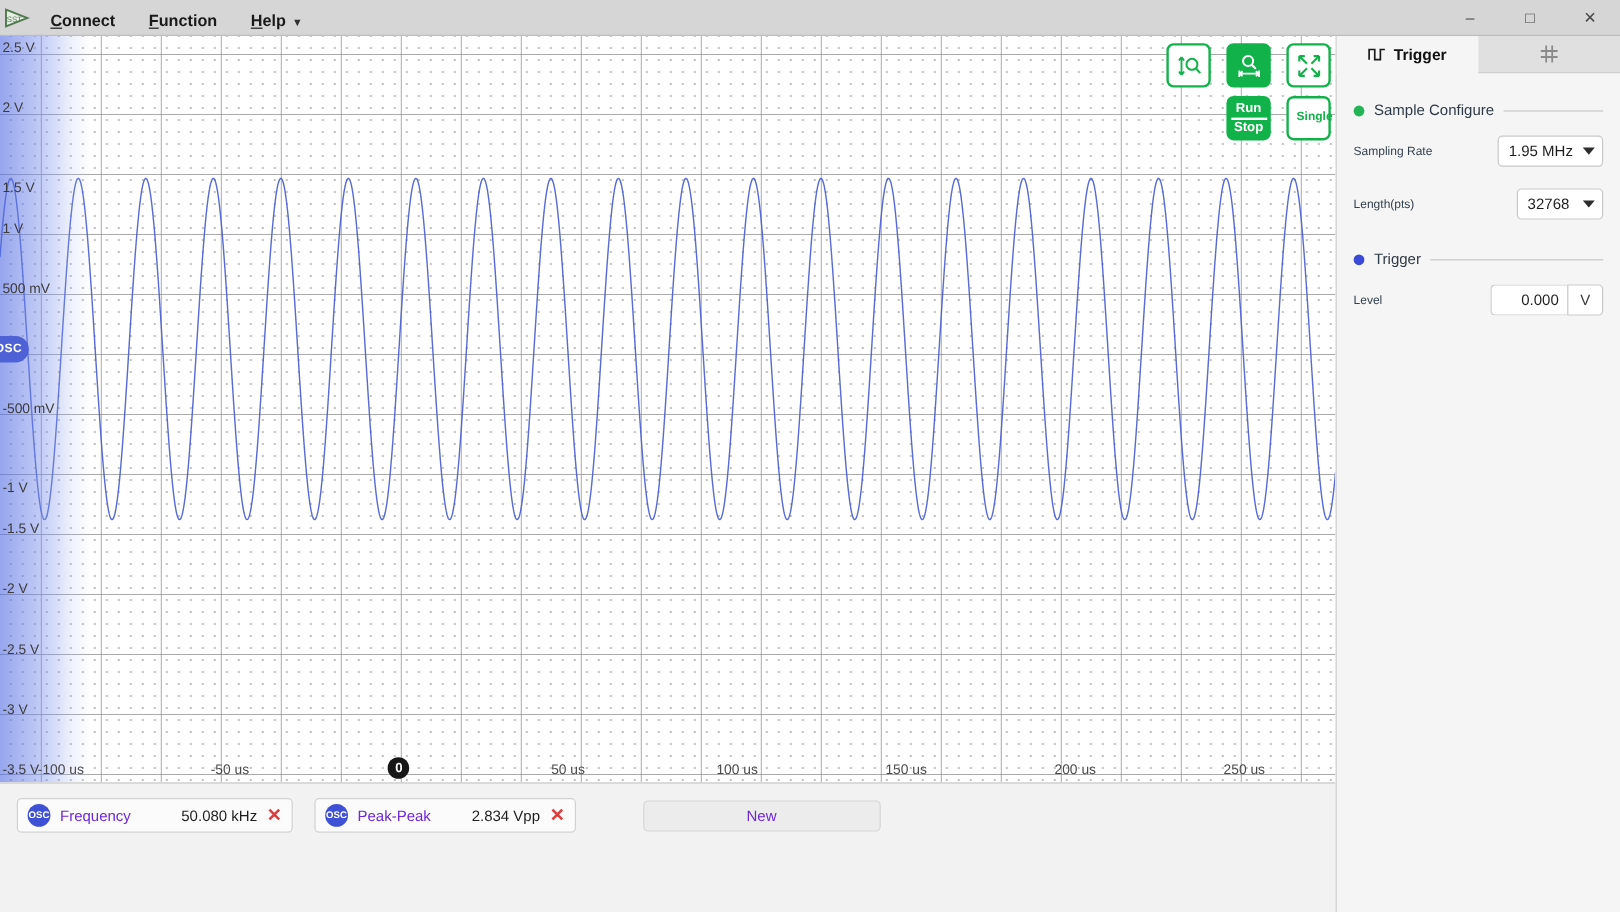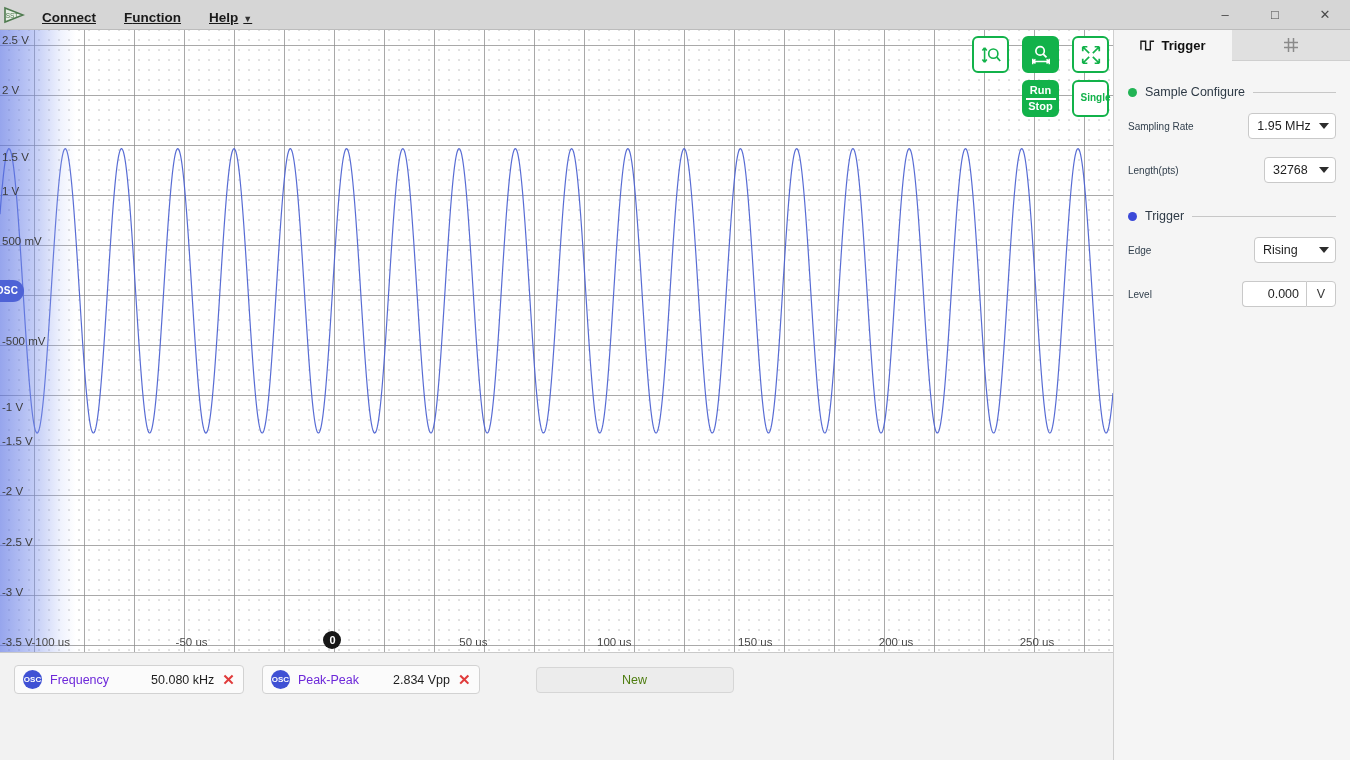"Connect" .menu-item { text-decoration: underline -> none }
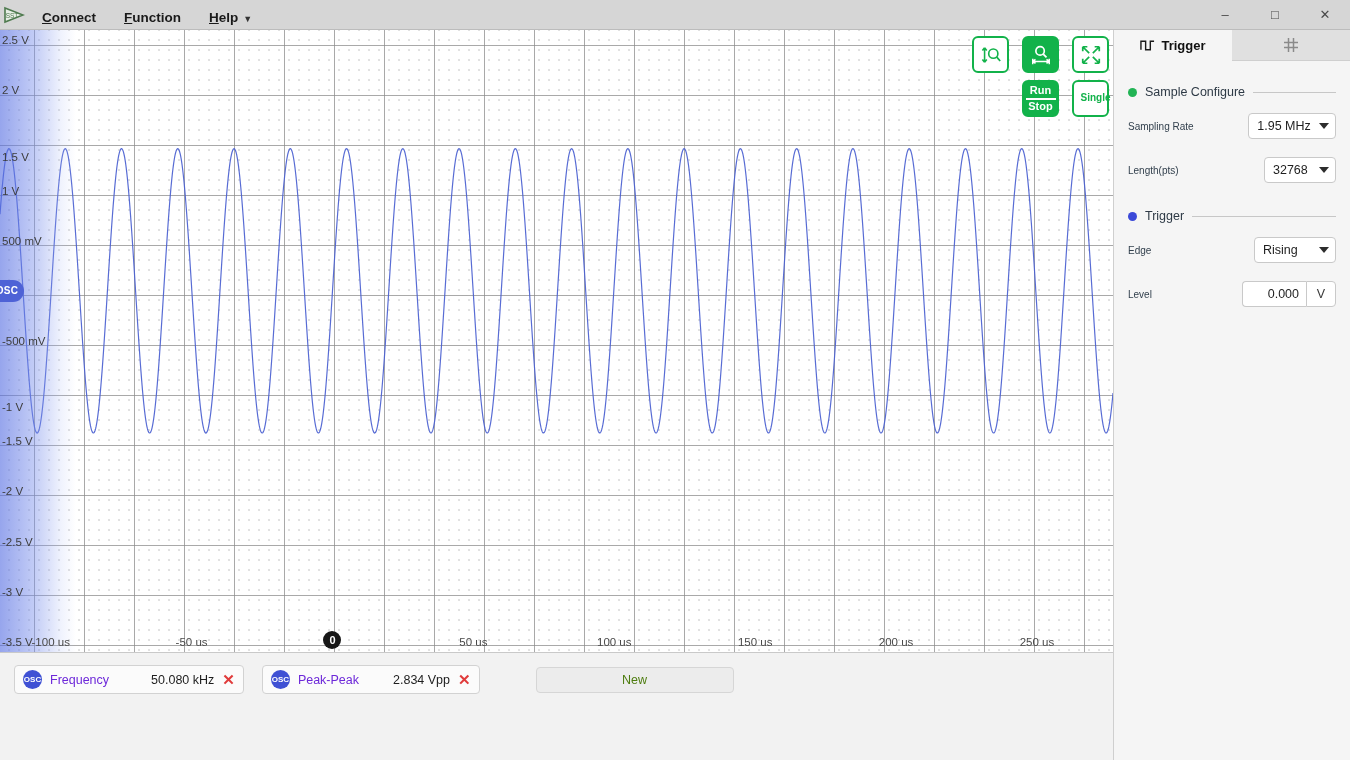"Edge" div.row { html: <div> <span>Edge</span> <div> <span>Rising</span> <span></span> </div> </div> -> none }
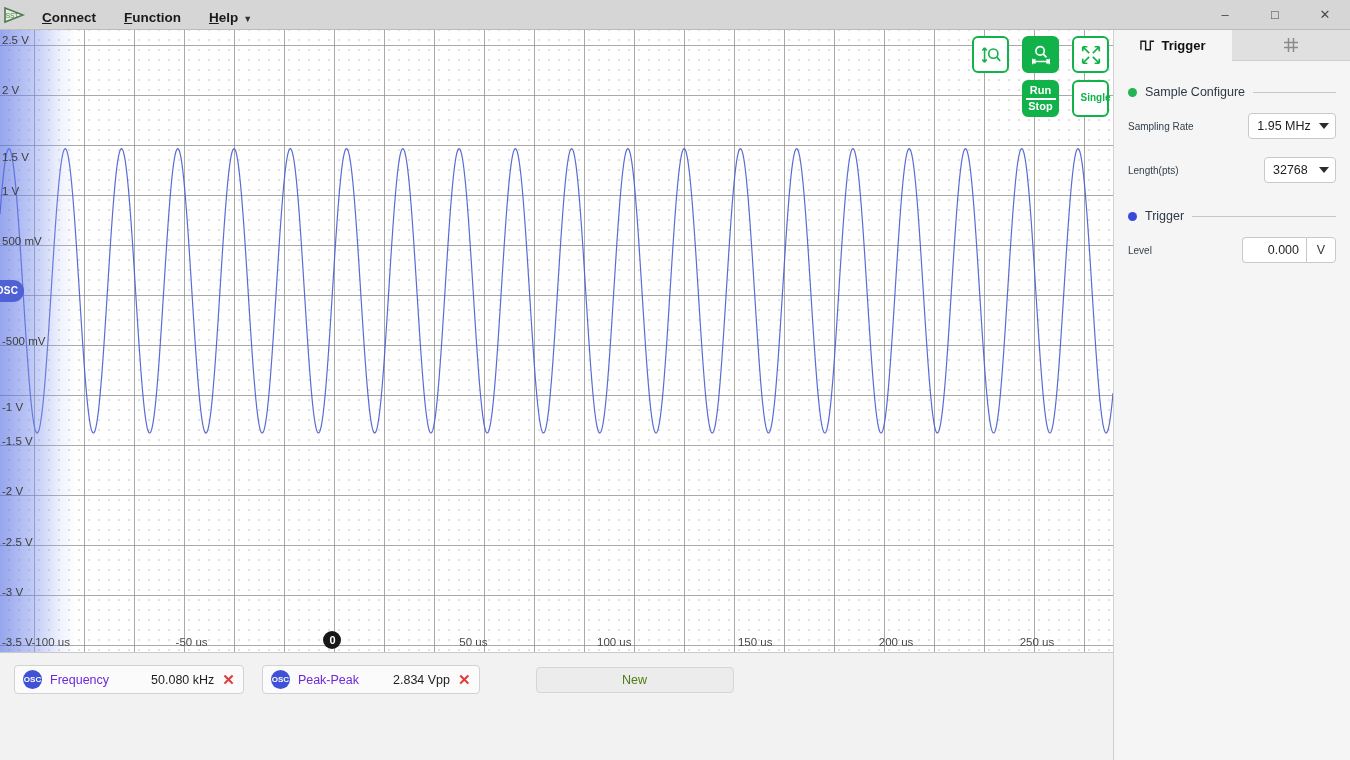"New" .newbtn { color: #4d7c0f -> #6d28d9 }
